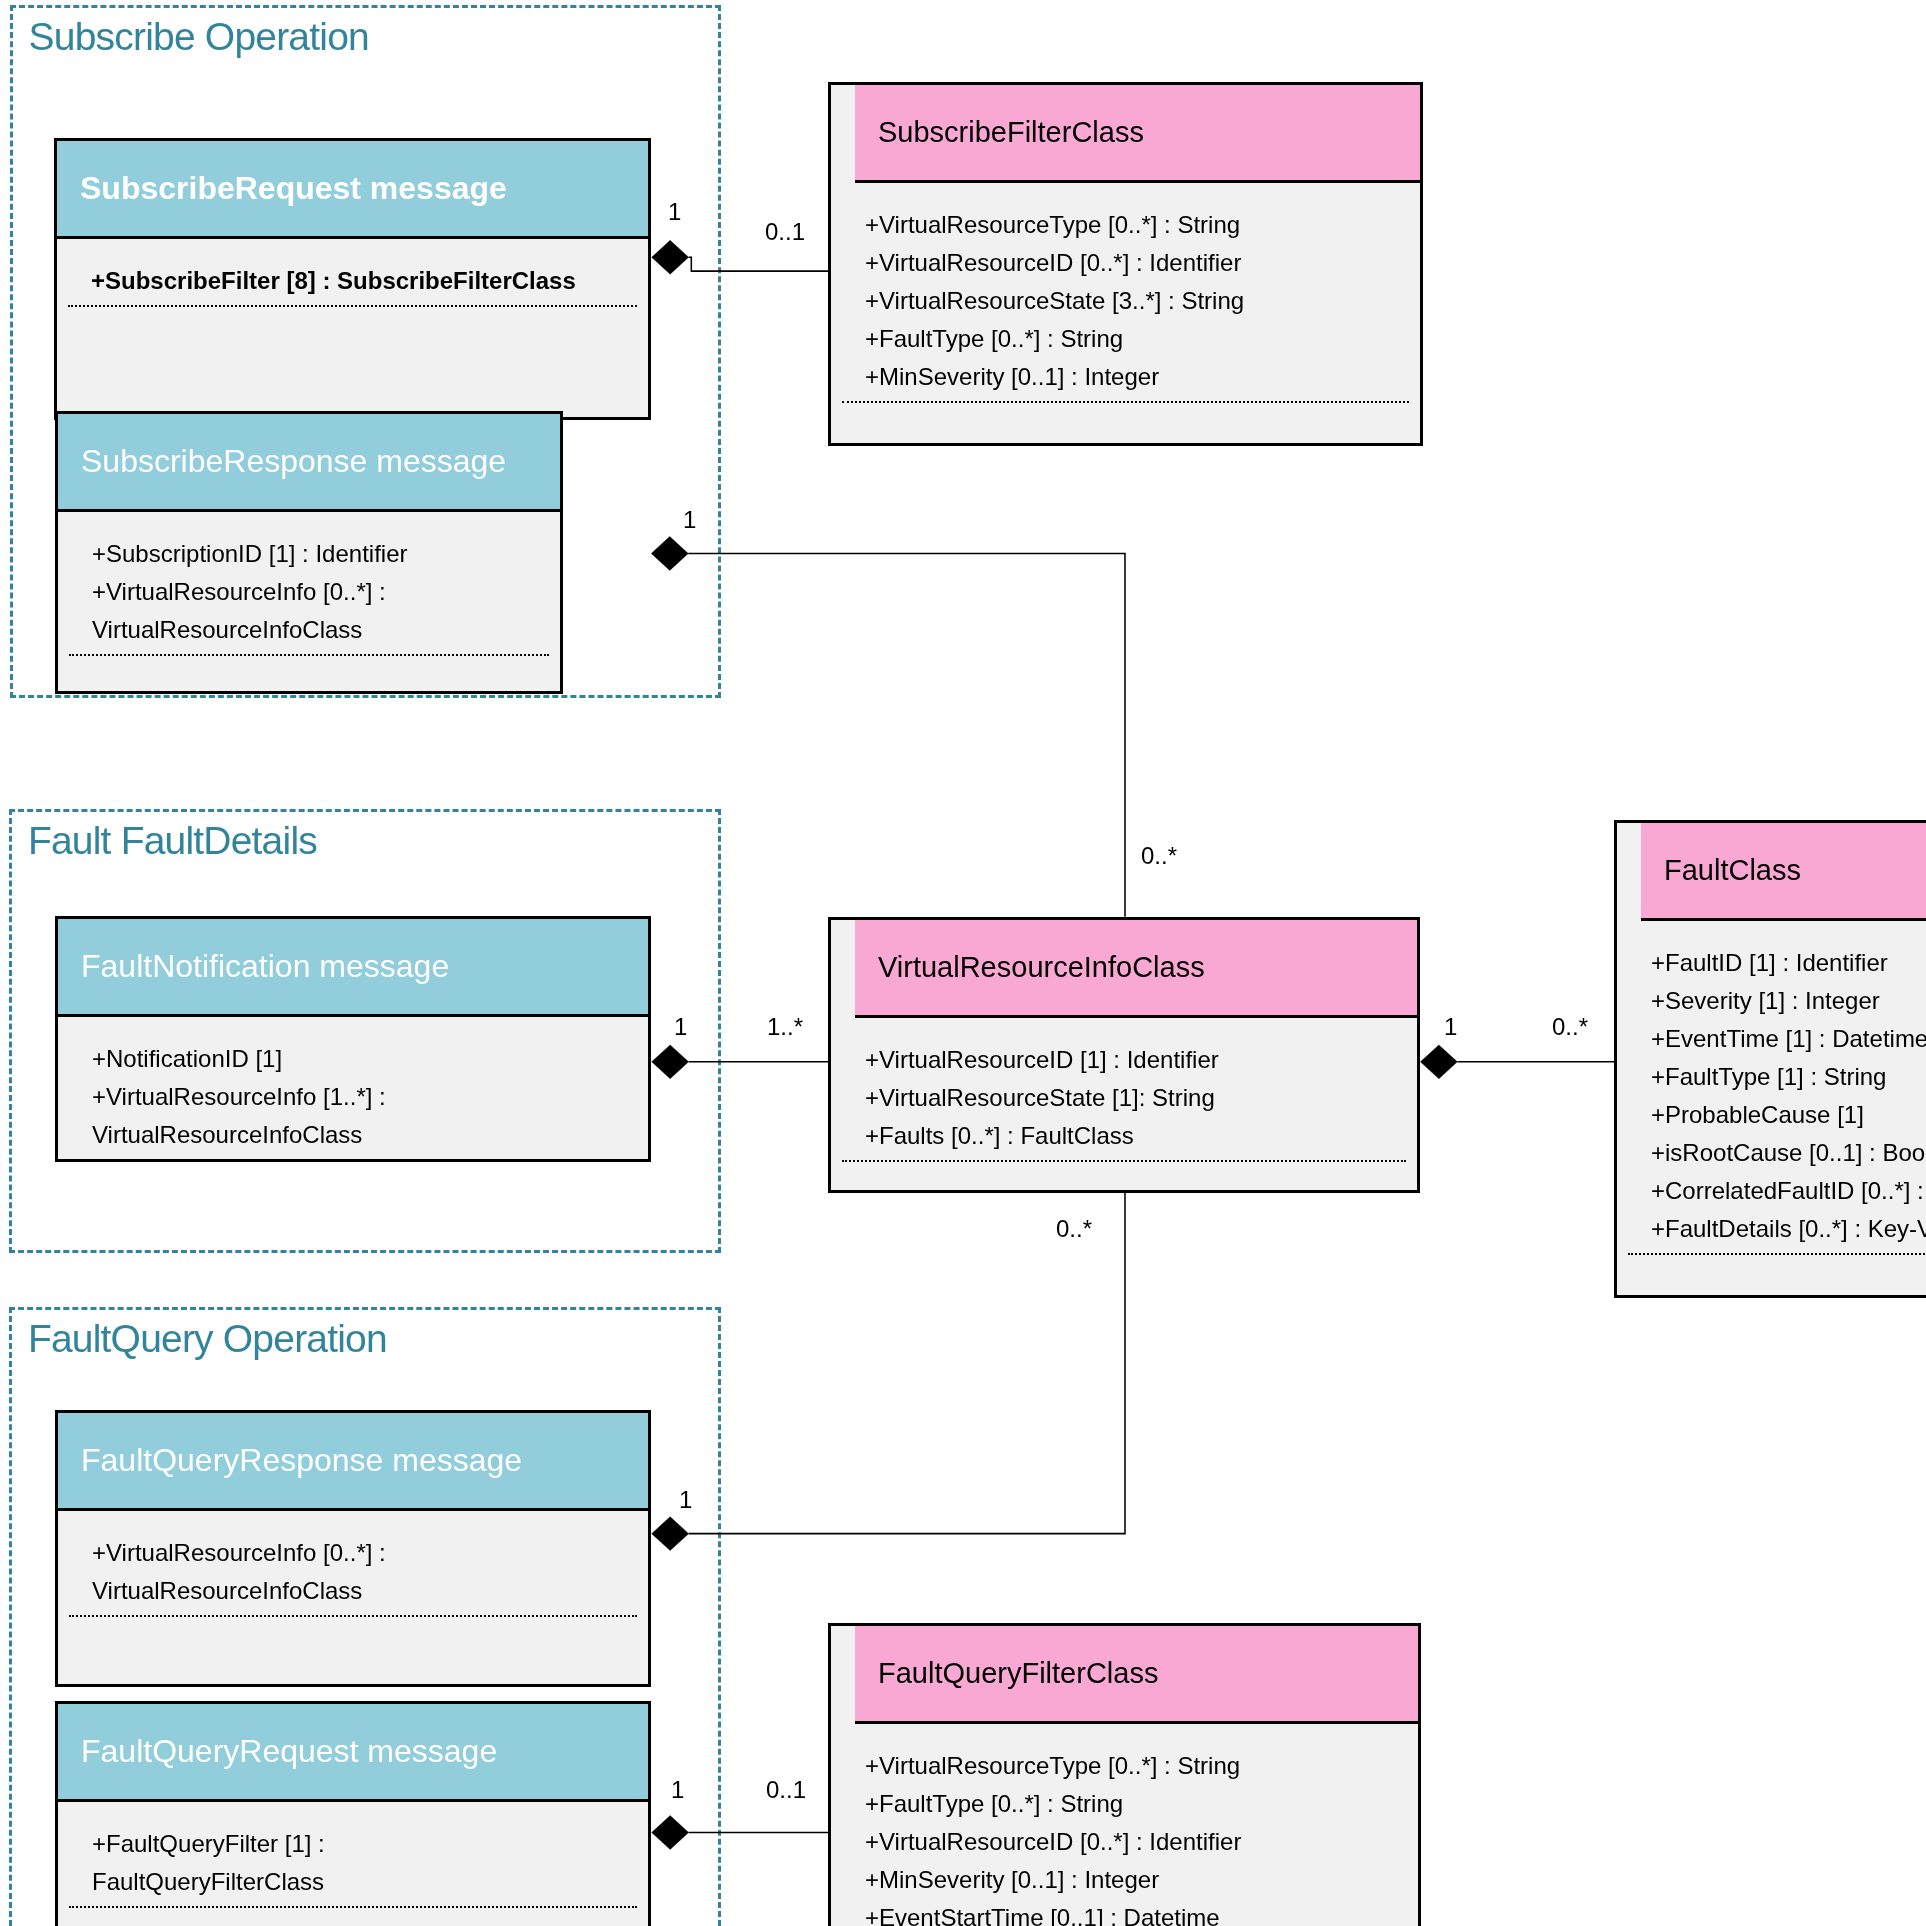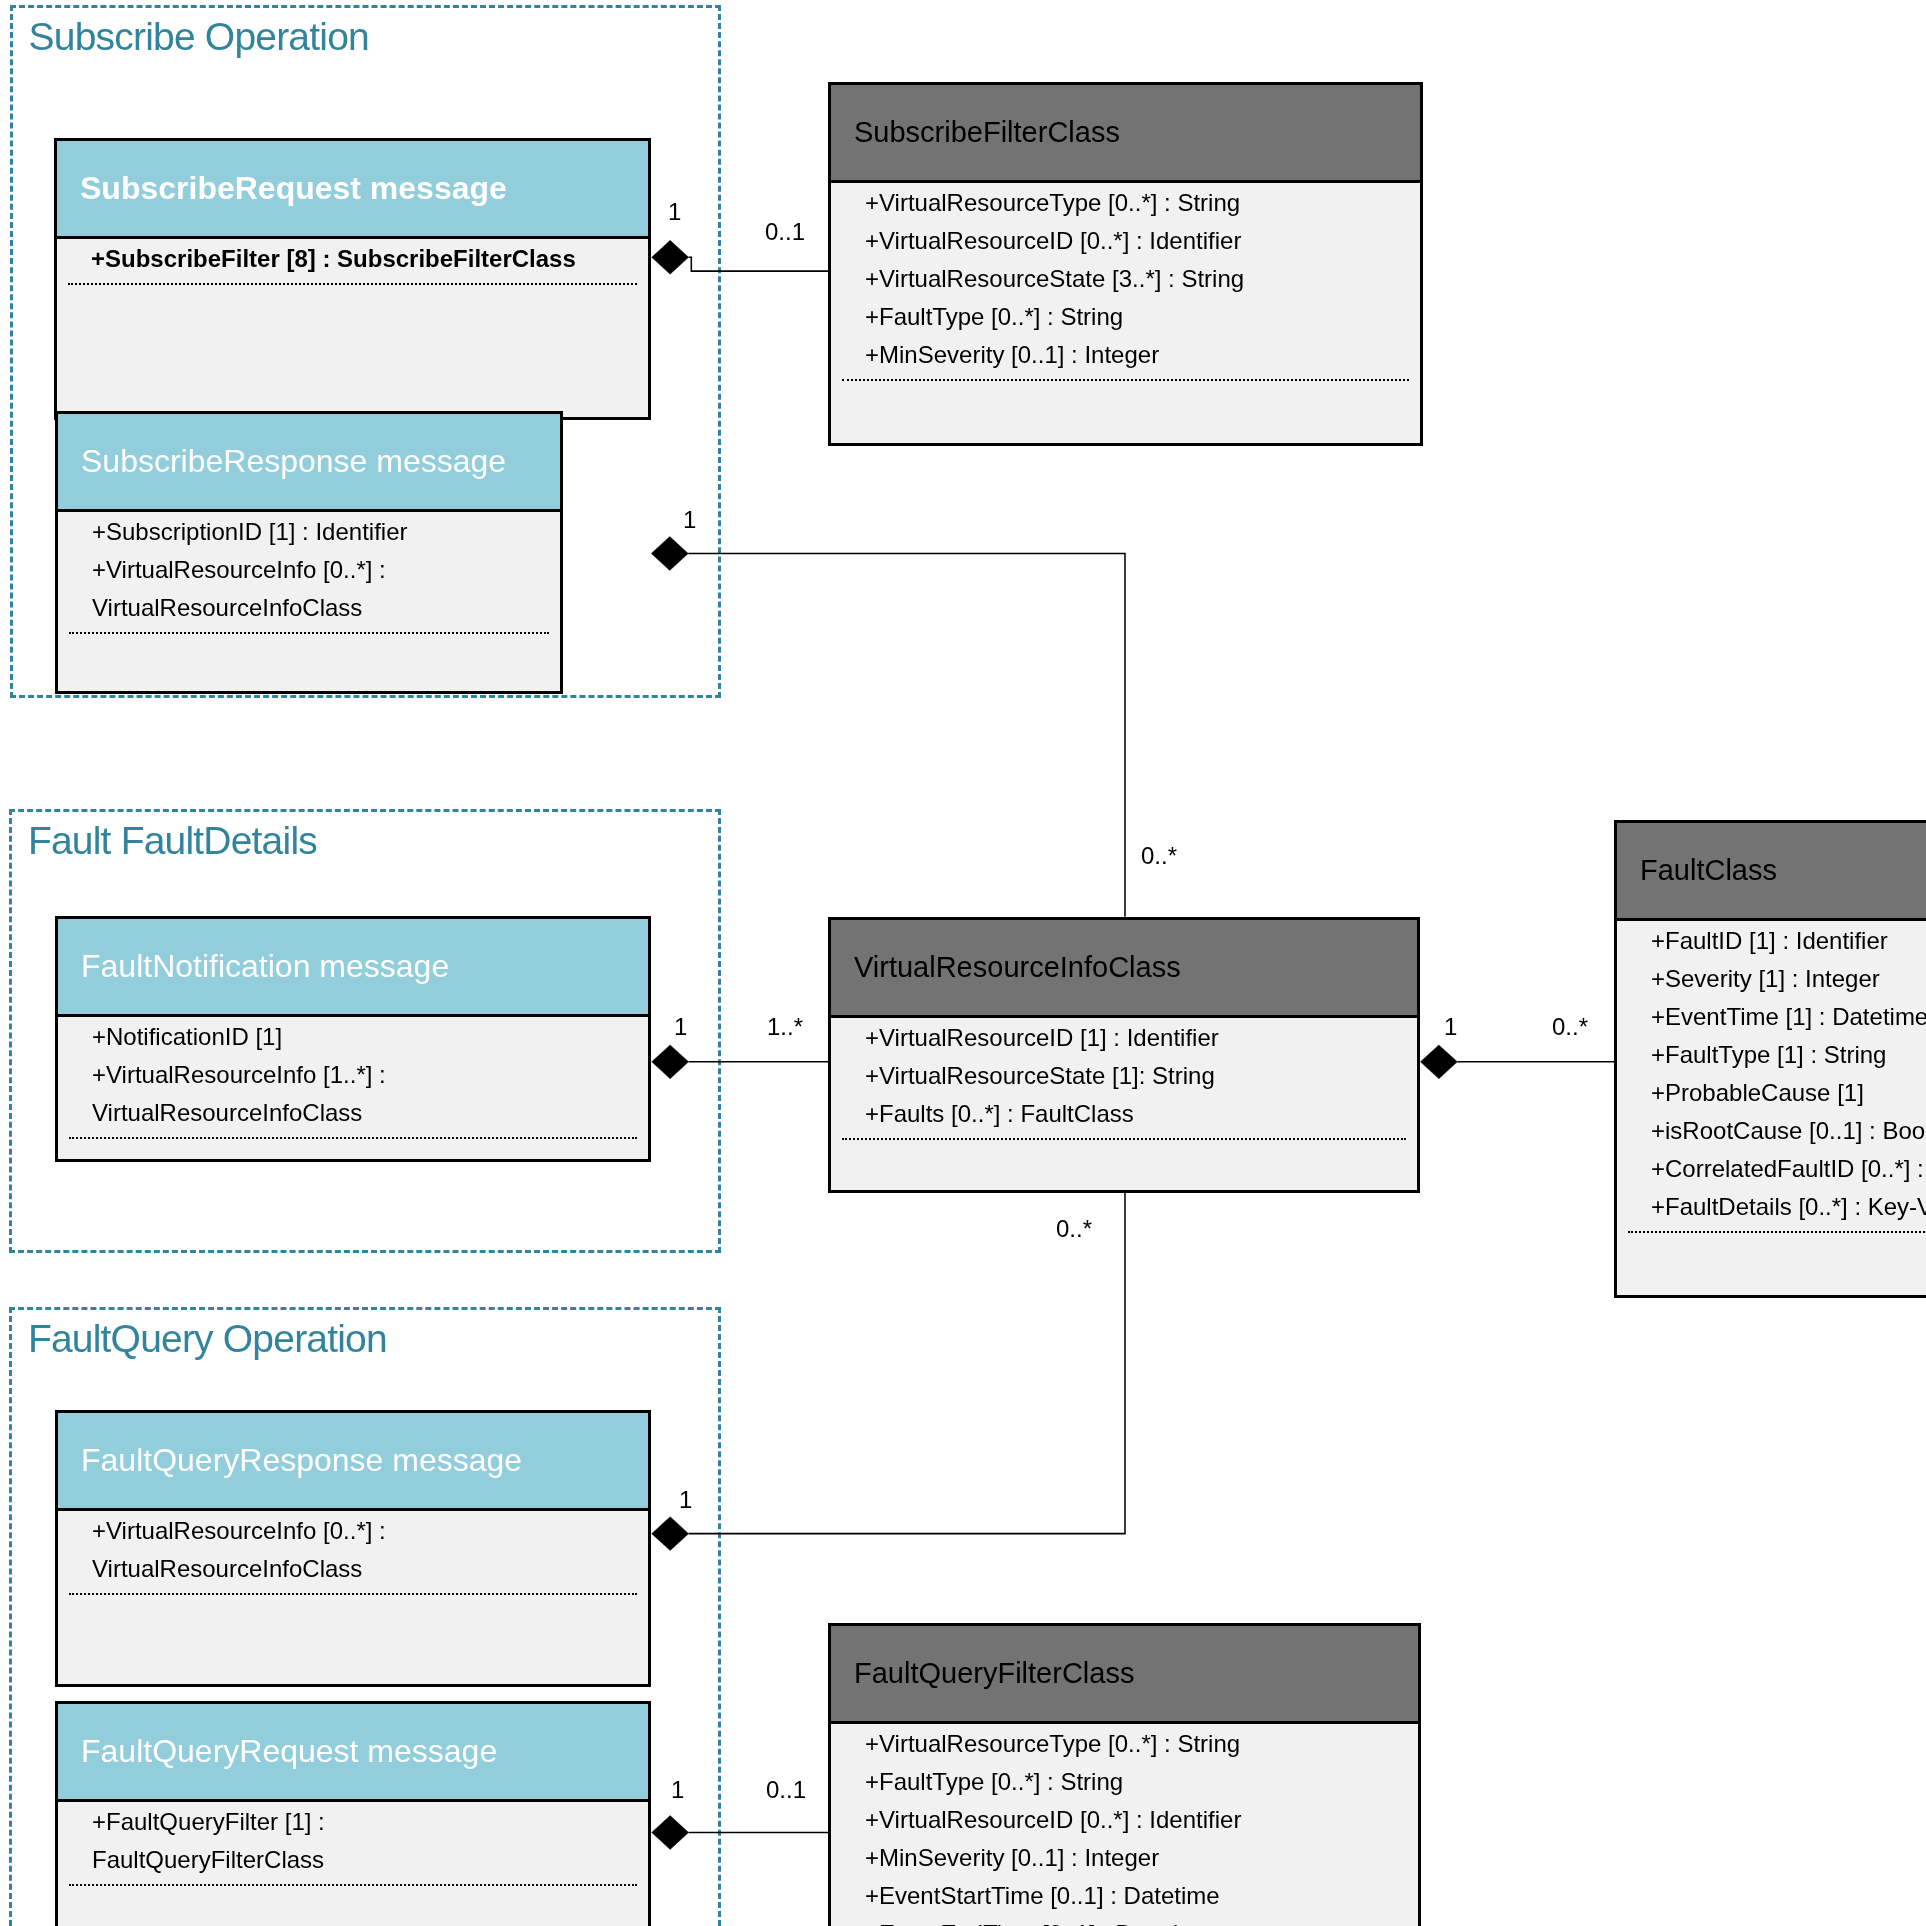"SubscribeFilterClass" .uml-header.white { background: #737373 -> #f9a8d4; margin-left: none -> 24px }
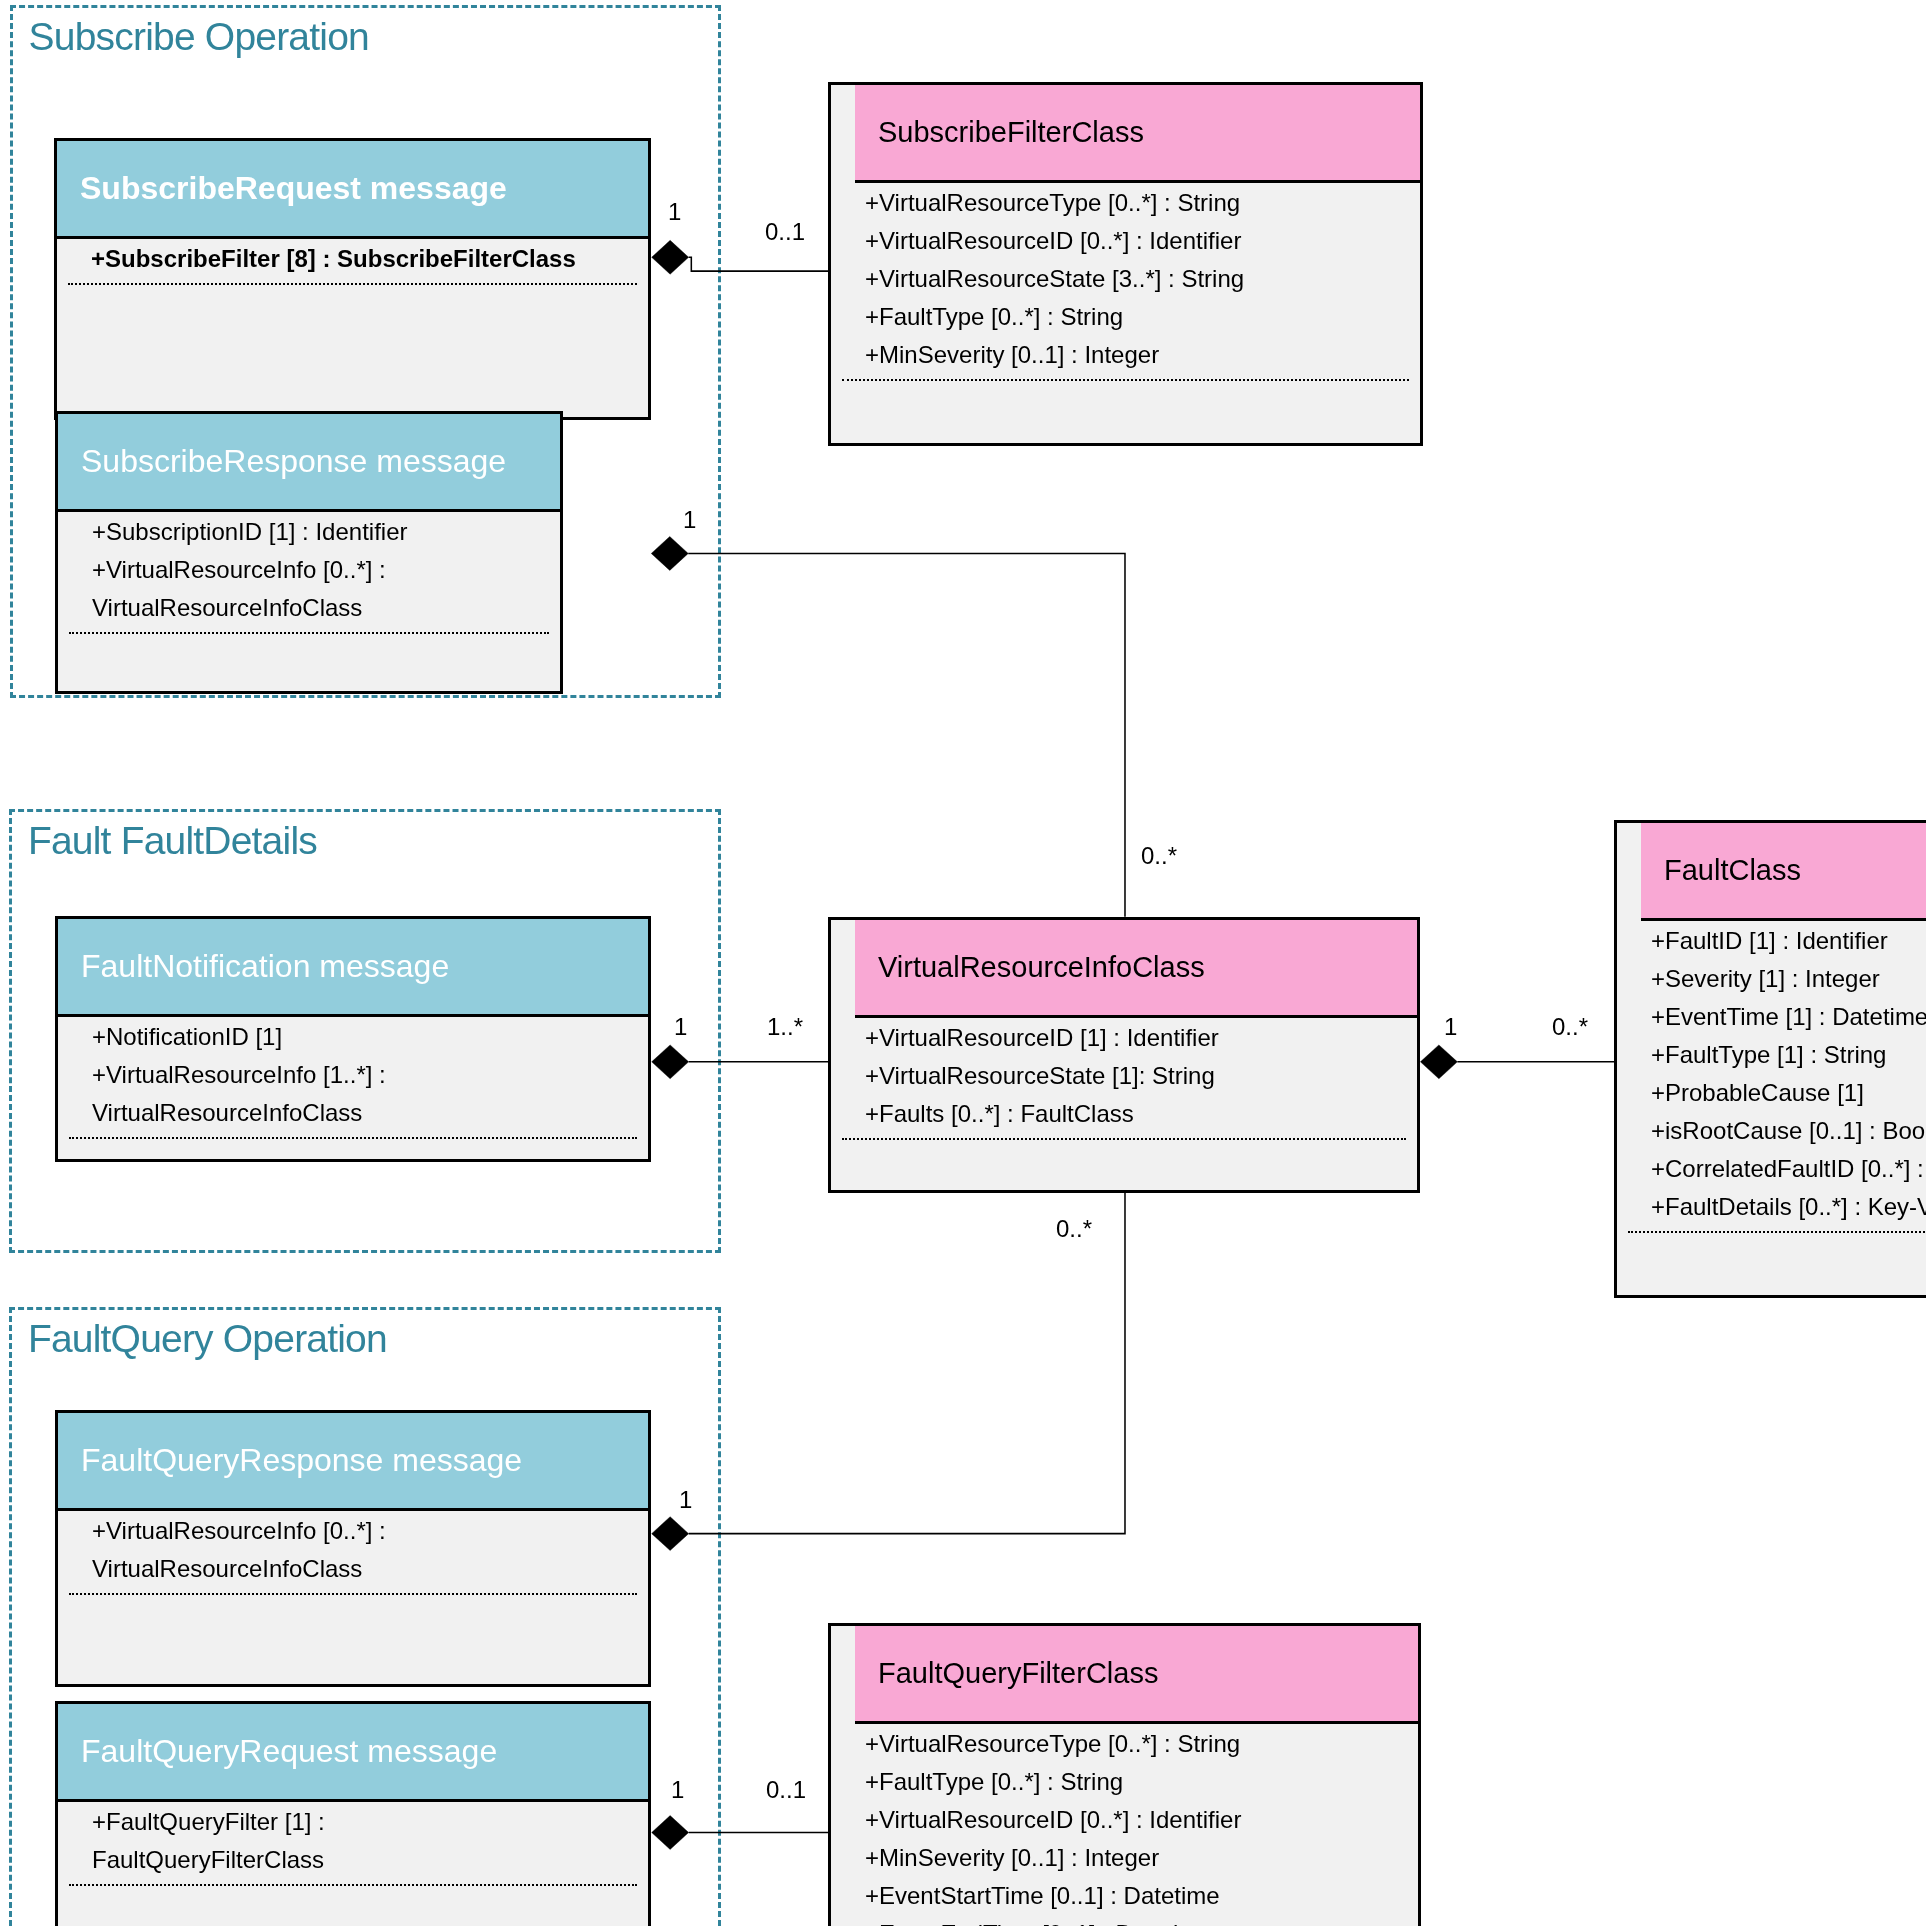"+VirtualResourceType [0..*] : String" .uml-attrs { padding-top: 1px -> 23px }
